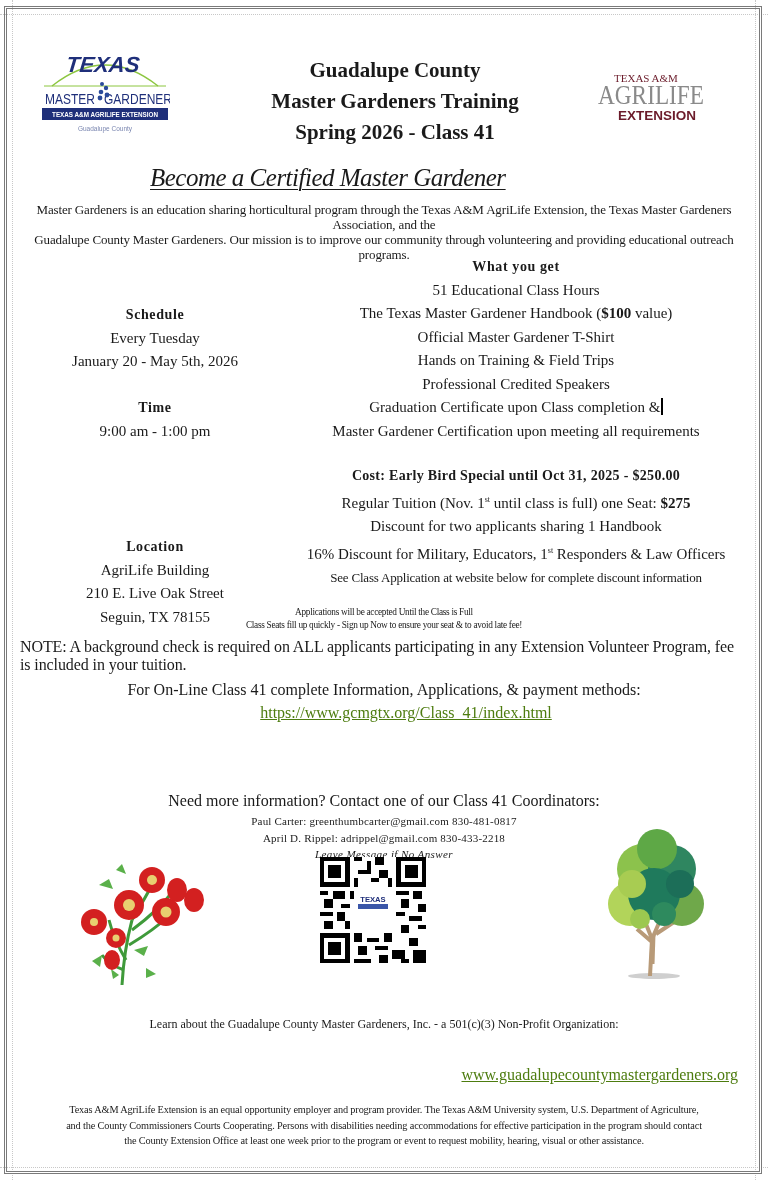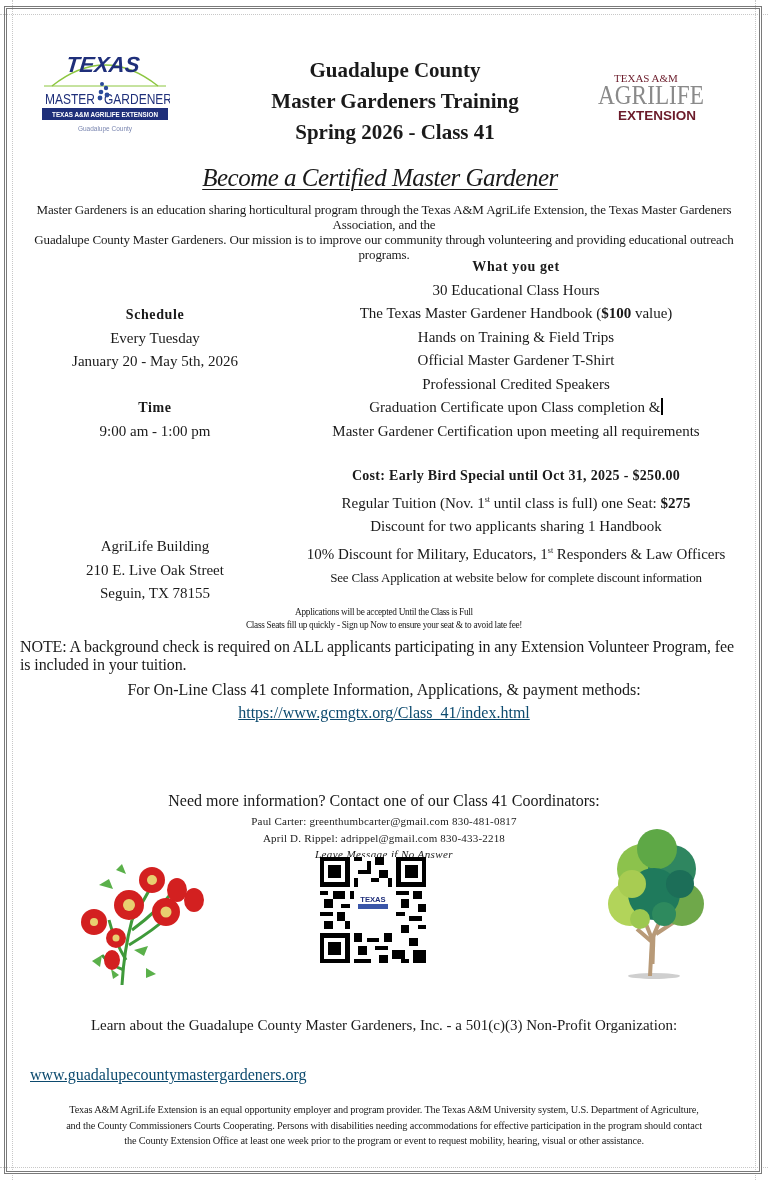"Become a Certified Master Gardener" .subtitle { text-align: center -> none }
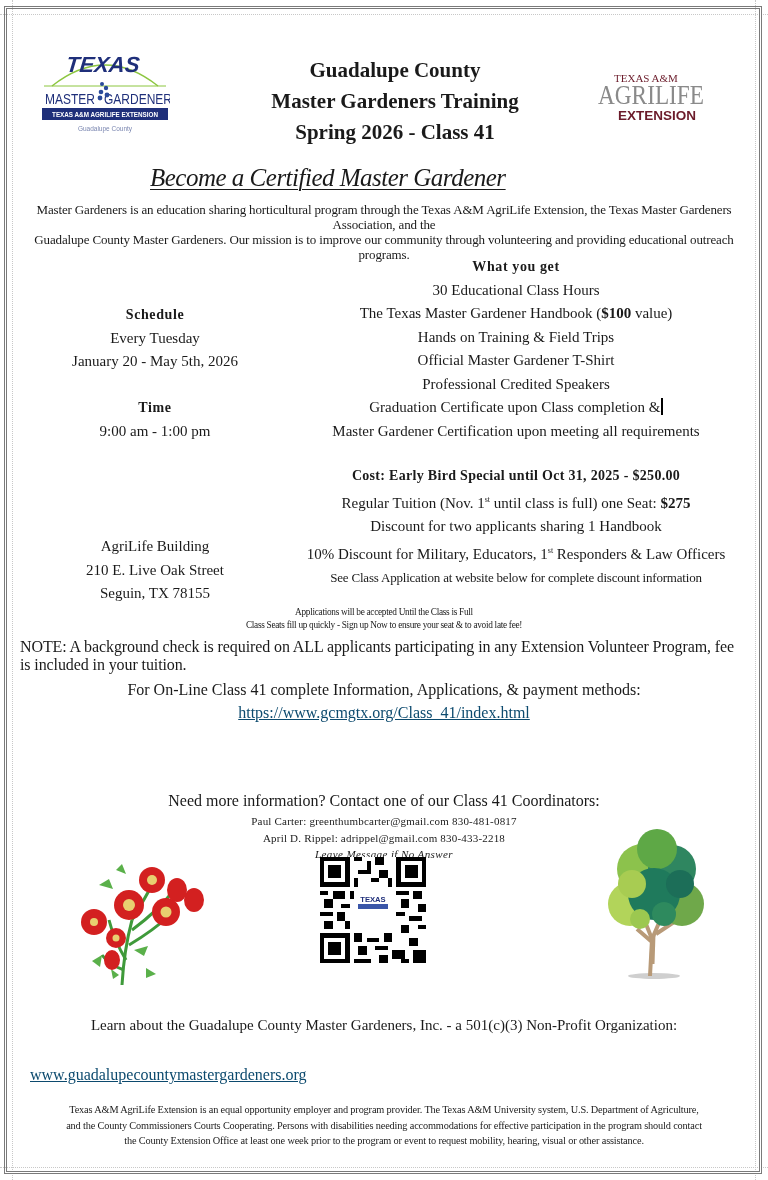"30 Educational Class Hours" div { text: 30 -> 51 }
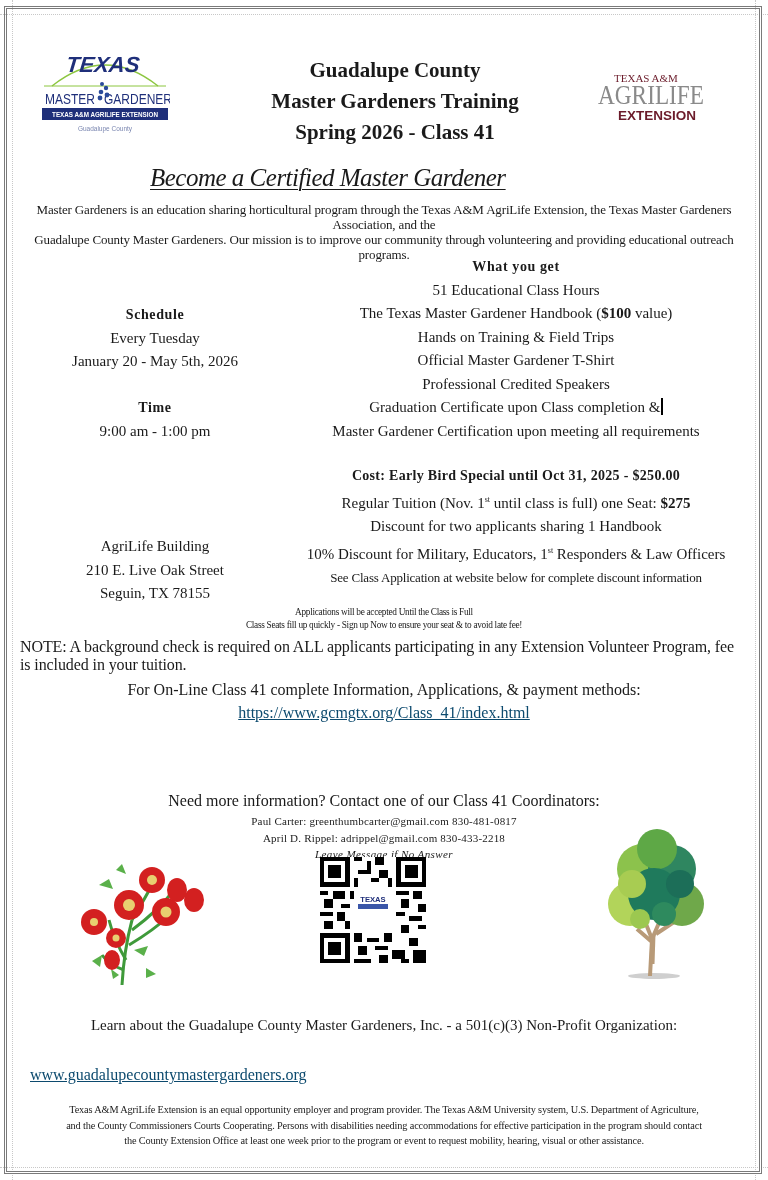"Hands on Training & Field" div { order: before "Official Master Gardener T-Shirt" -> after "Official Master Gardener T-Shirt" }
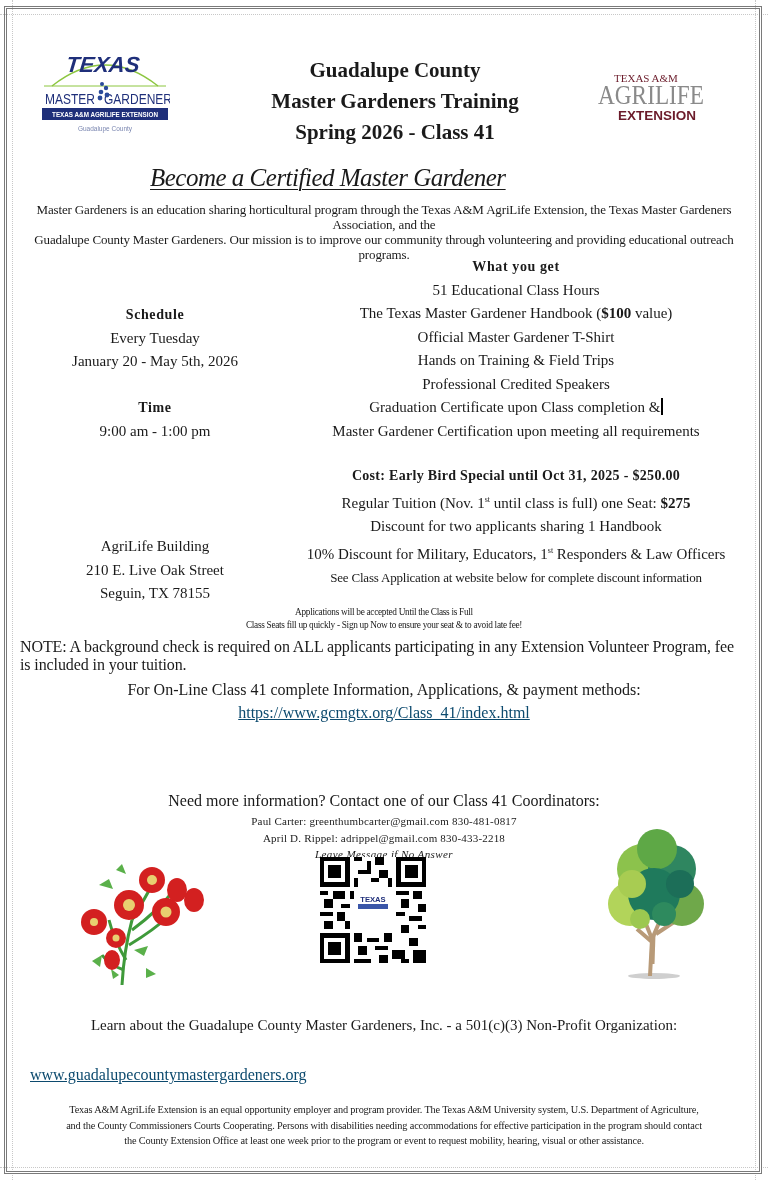"Location" div.hdr { html: none -> <div>Location</div> }
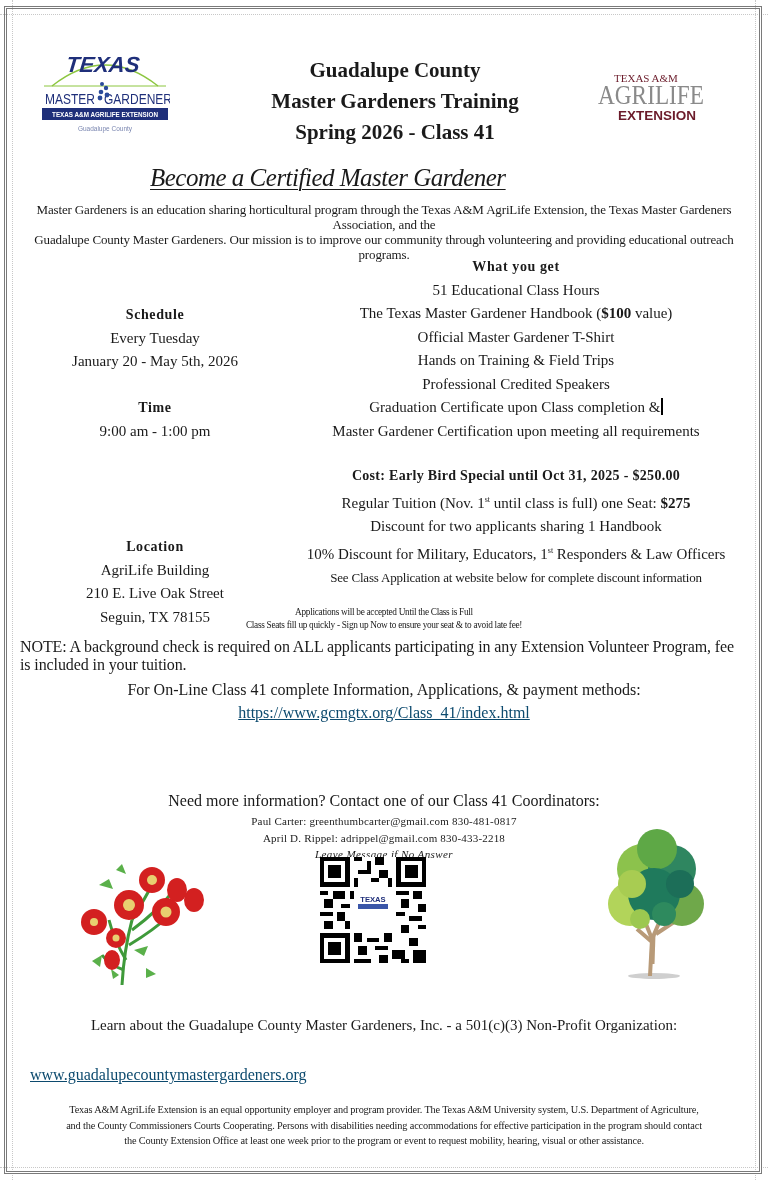"10% Discount for Military, Educators," span { text: 10% -> 16% }
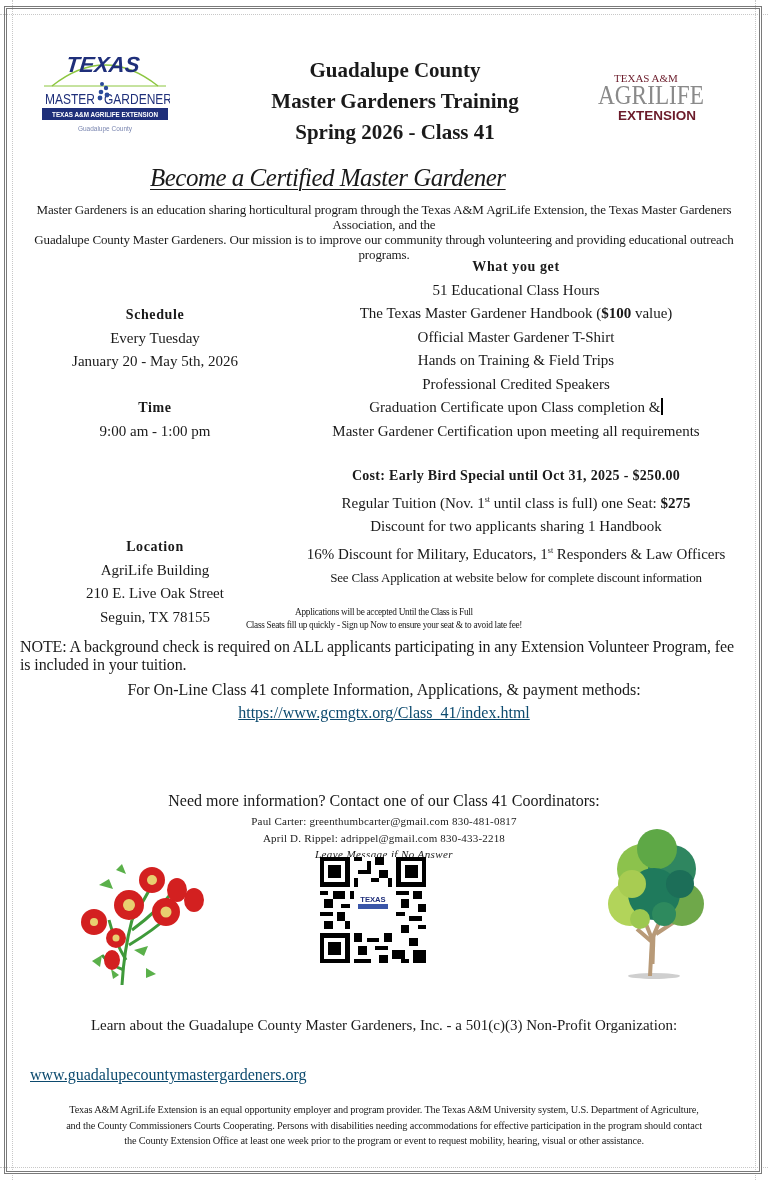"https://www.gcmgtx.org/Class_41/index.ht" a.link { color: #0c4a6e -> #4d7c0f; margin-left: none -> 44px }
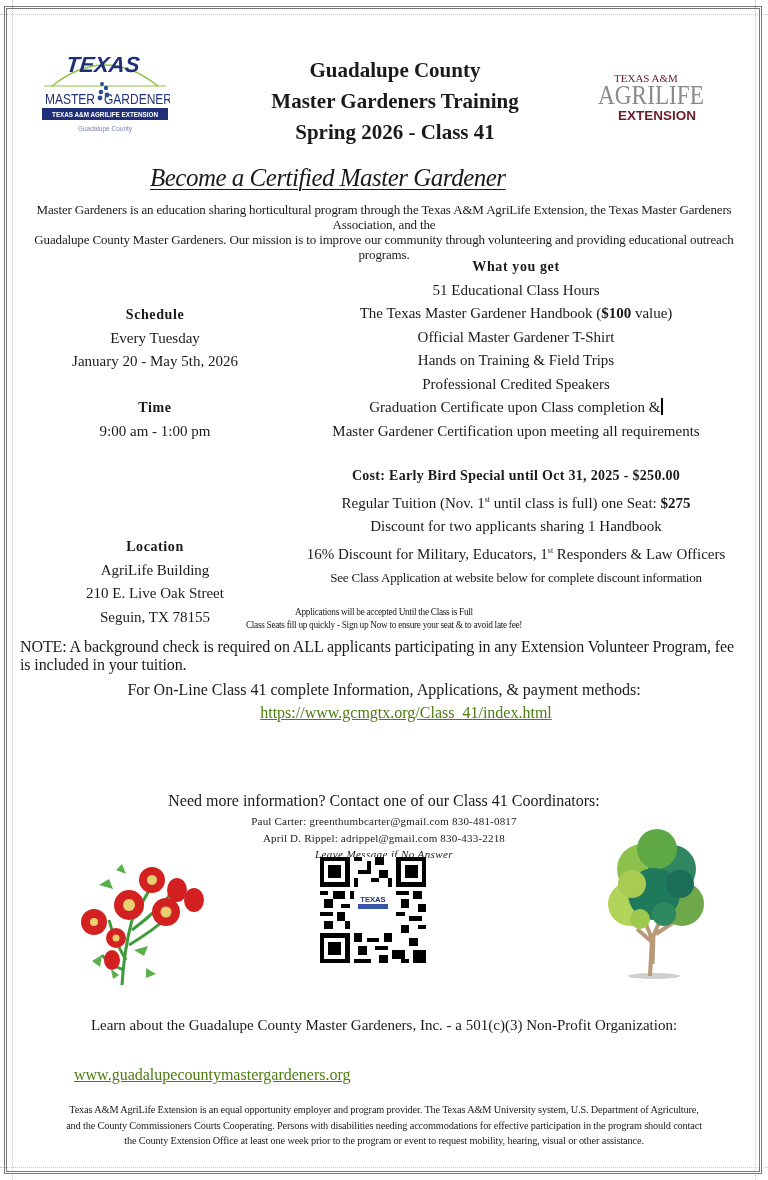"Learn about the Guadalupe County" .learn { font-size: 15px -> 12px }
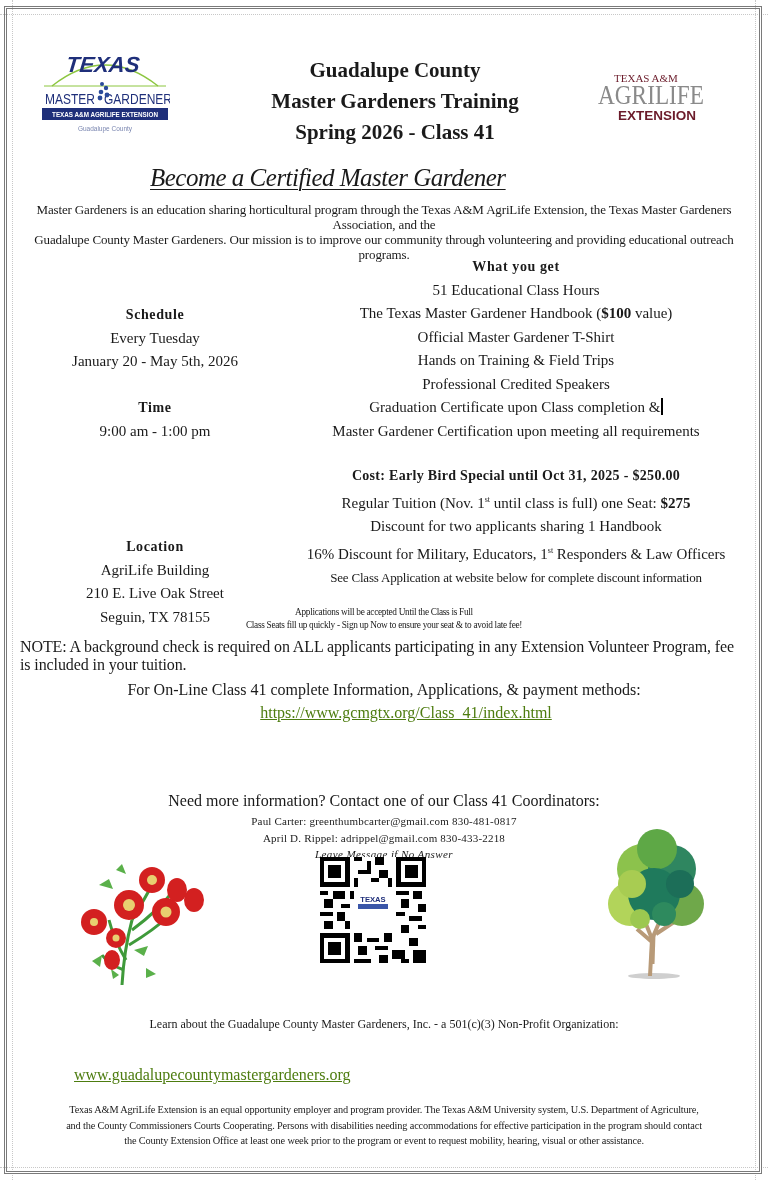"www.guadalupecountymastergardeners.org" .site { text-align: left -> right }
